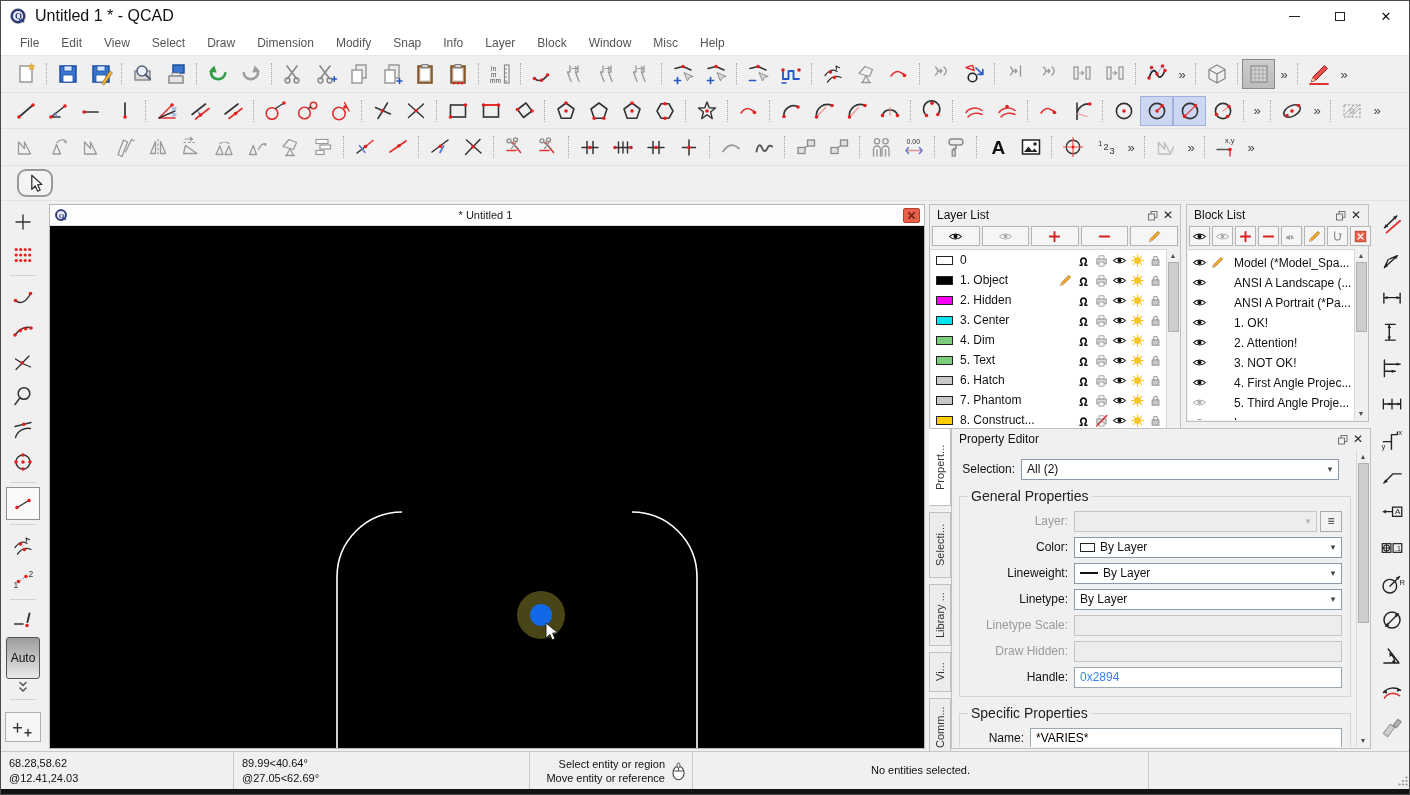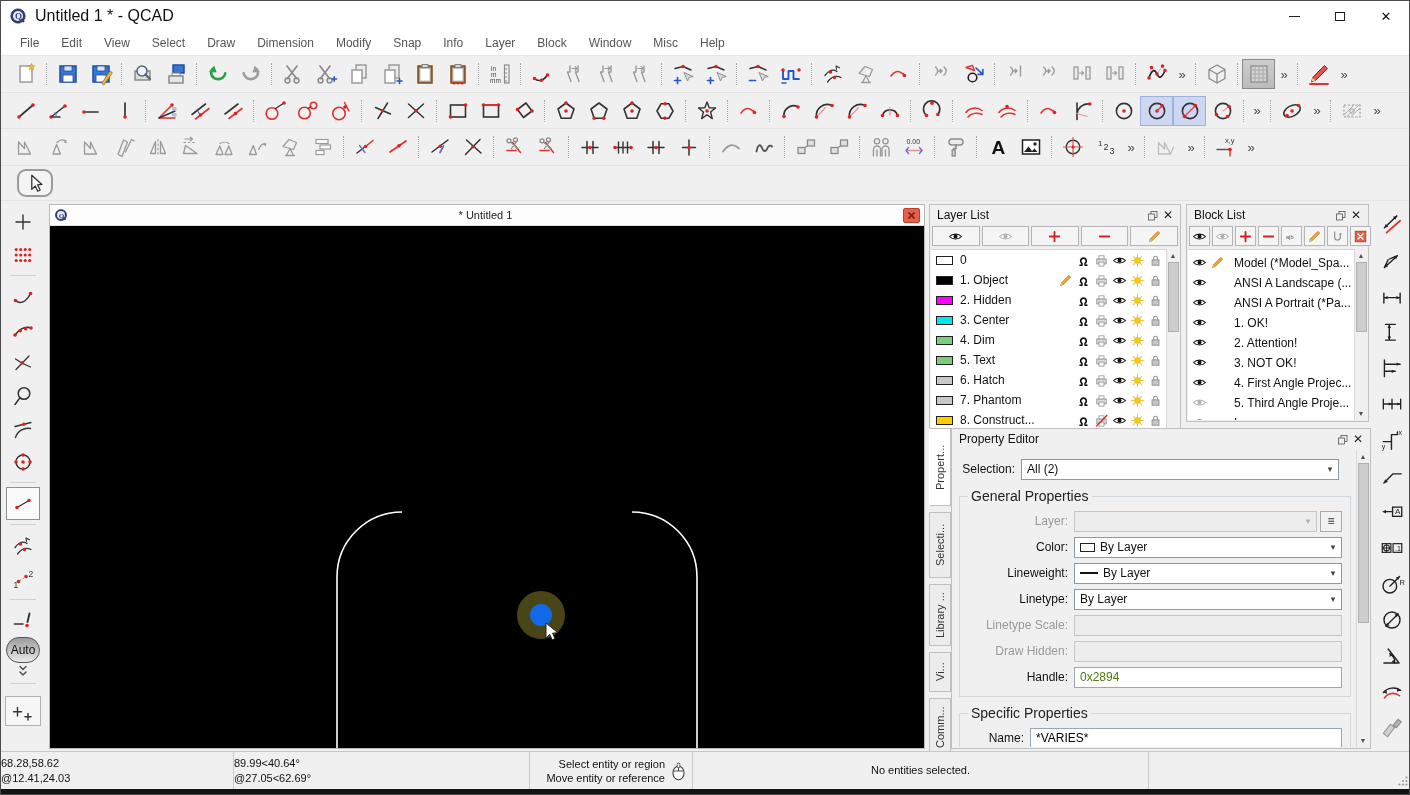"Auto" #auto-btn { border-radius: 13px -> 3px; height: 26px -> 42px }
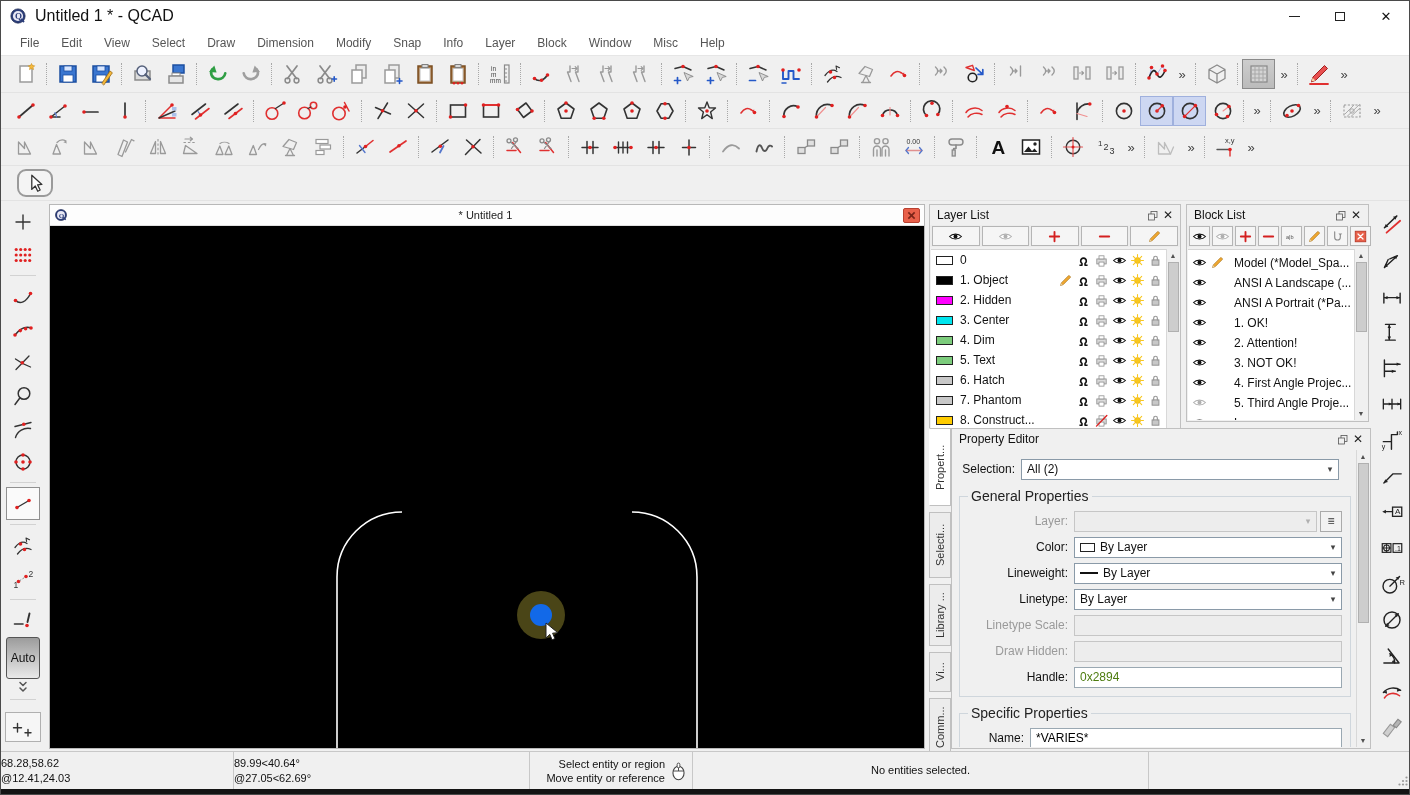"0x2894" .pe-input.gray { color: #4d7c0f -> #3b82f6 }
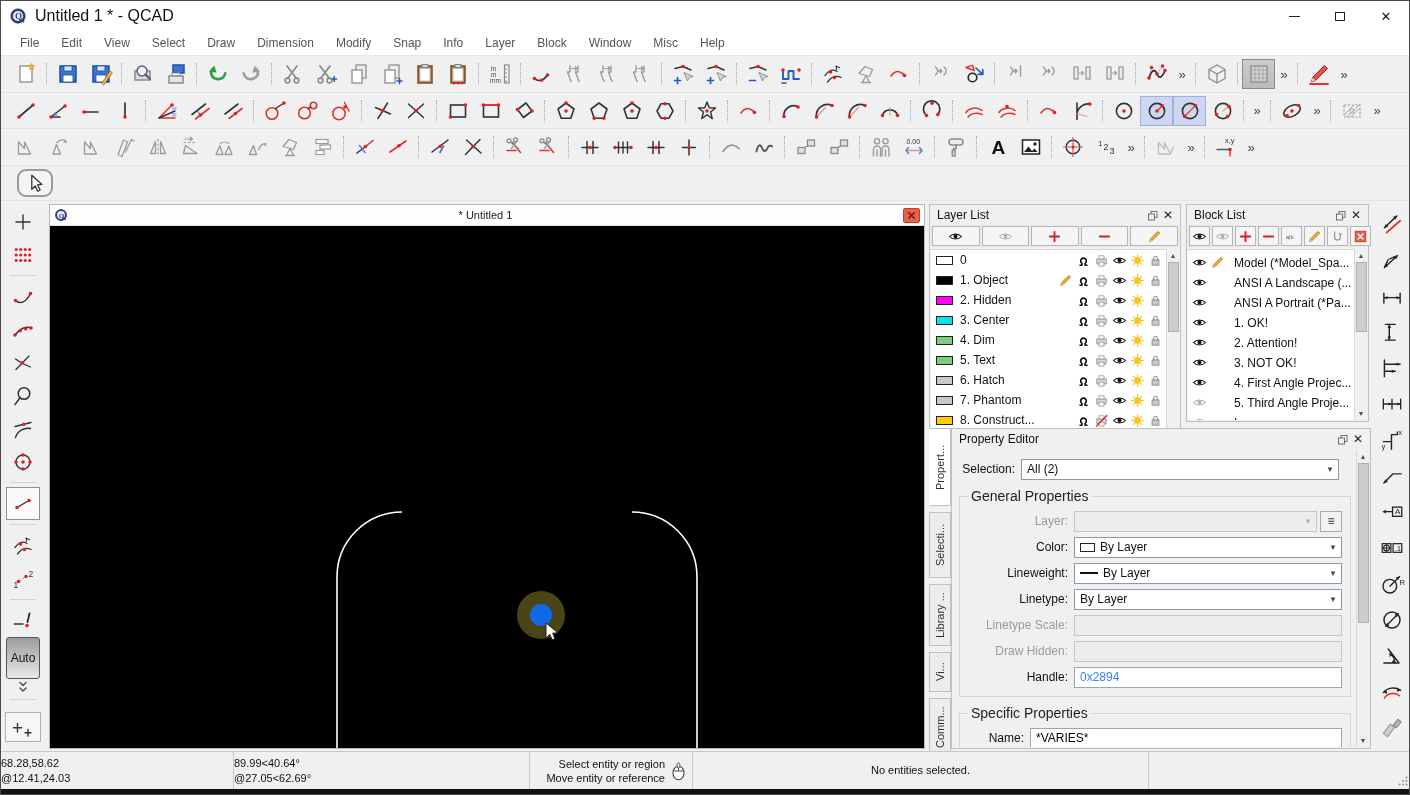"68.28,58.62" .sb-cell { padding-left: none -> 8px }
